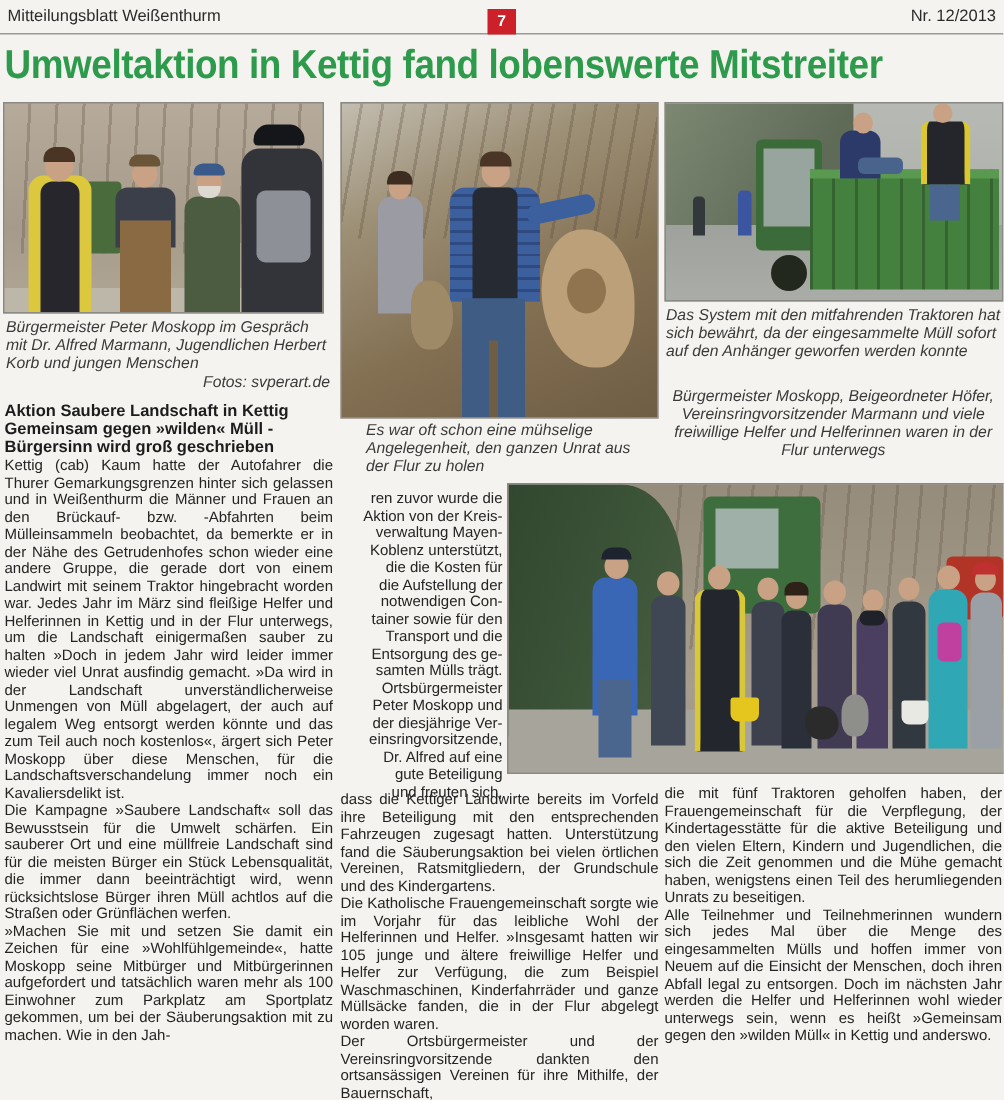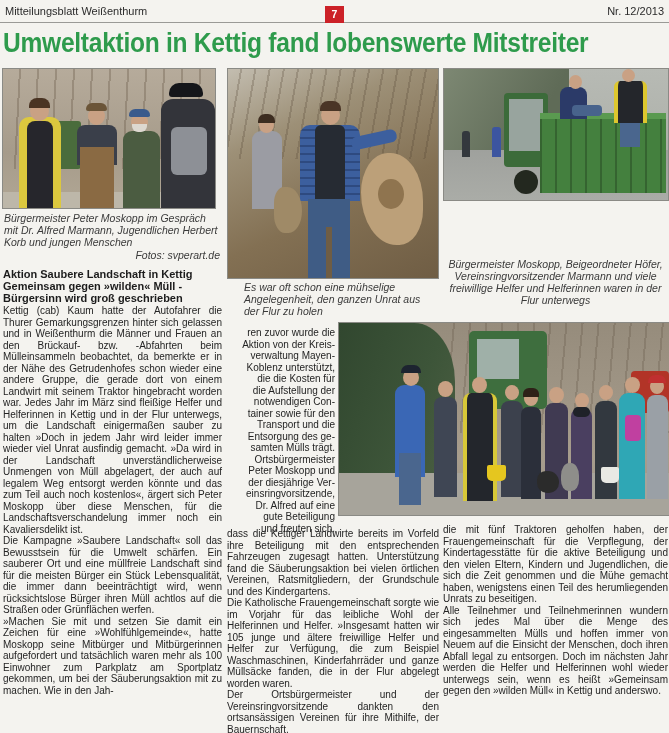"Das System mit den mitfahrenden" div.cap { html: none -> <div> <div>Das System mit den mitfahrenden Traktoren hat sich bewährt, da der eingesammelte Müll sofort auf den Anhänger geworfen werden konnte</div> </div> }
